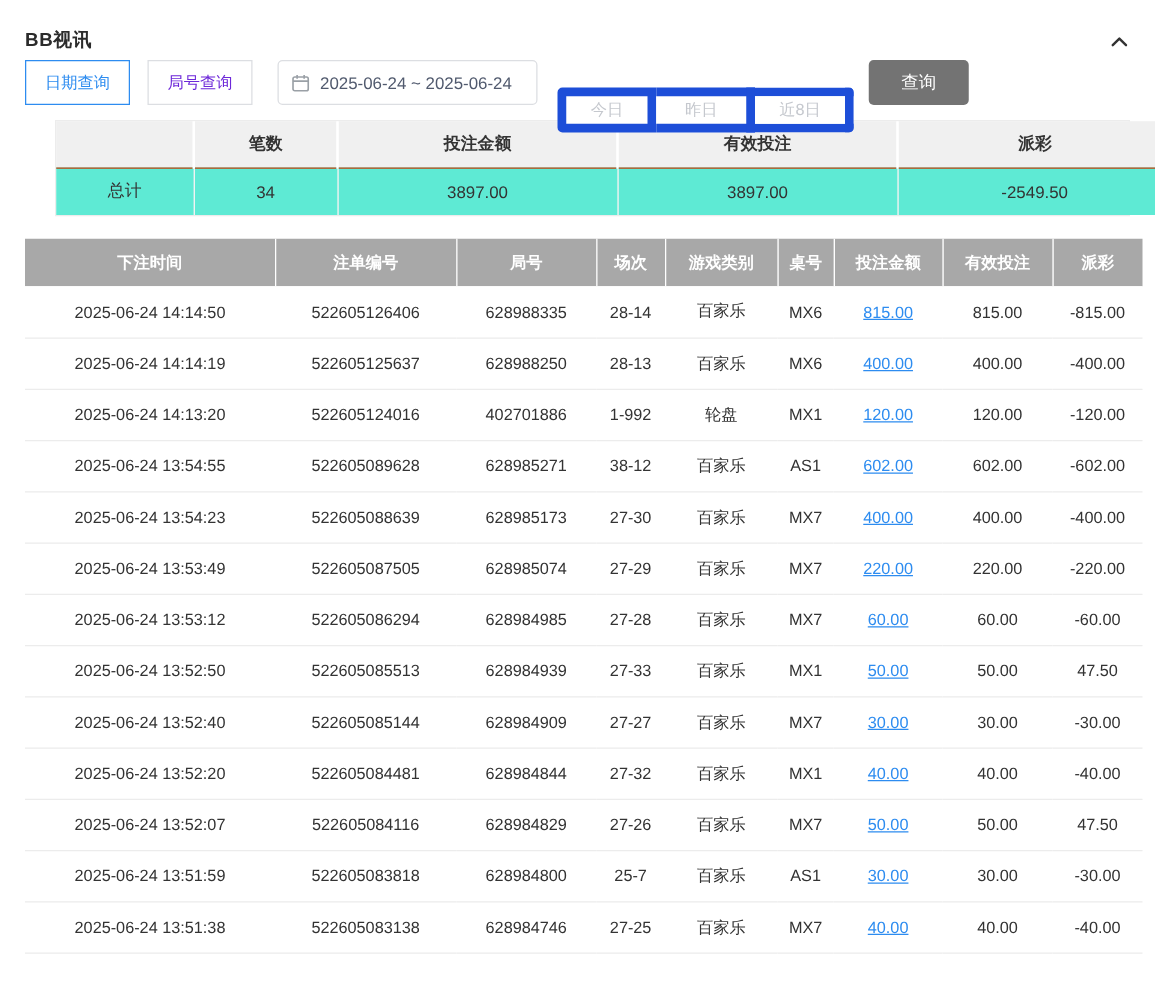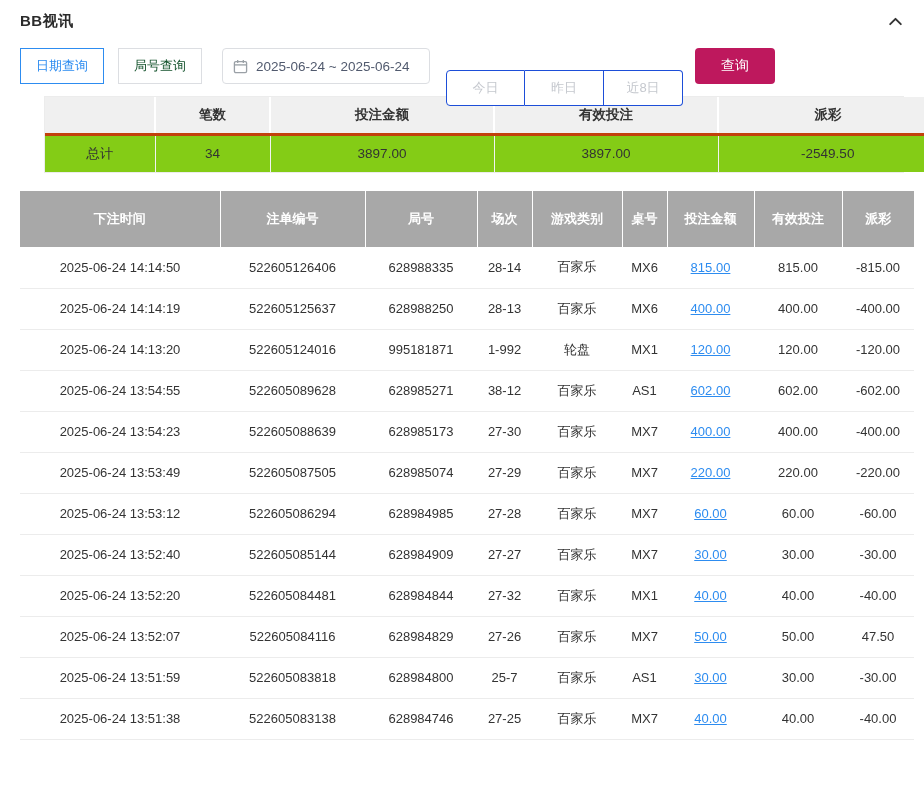"BB视讯" .panel-header { align-items: center -> flex-end }
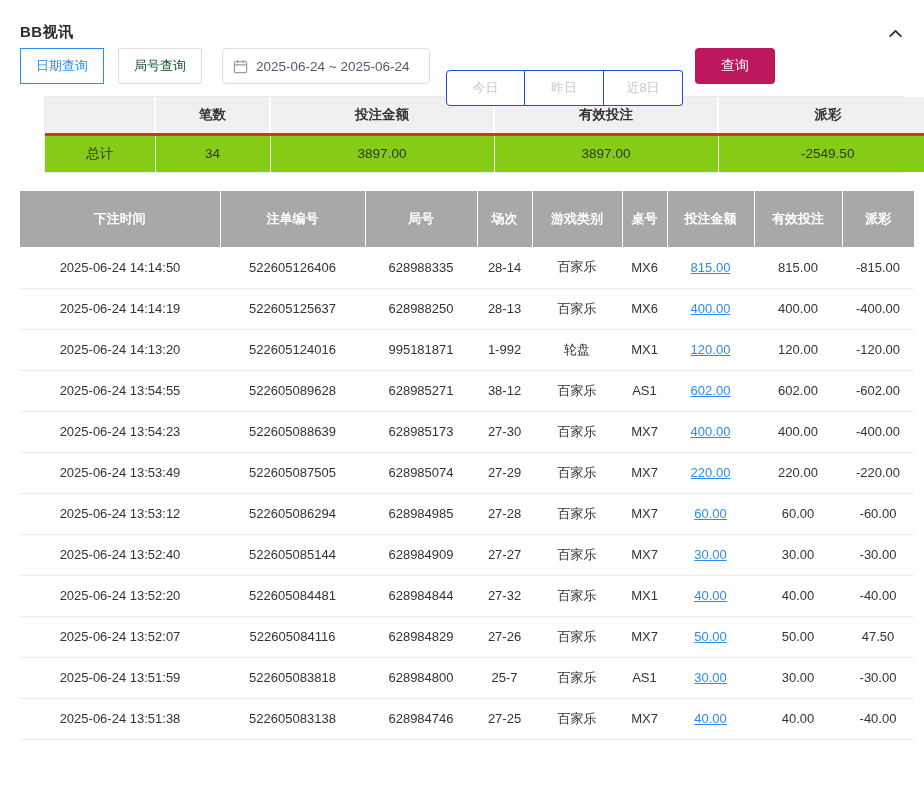"局号查询" .btn-tab.inactive { color: #14532d -> #6d28d9 }
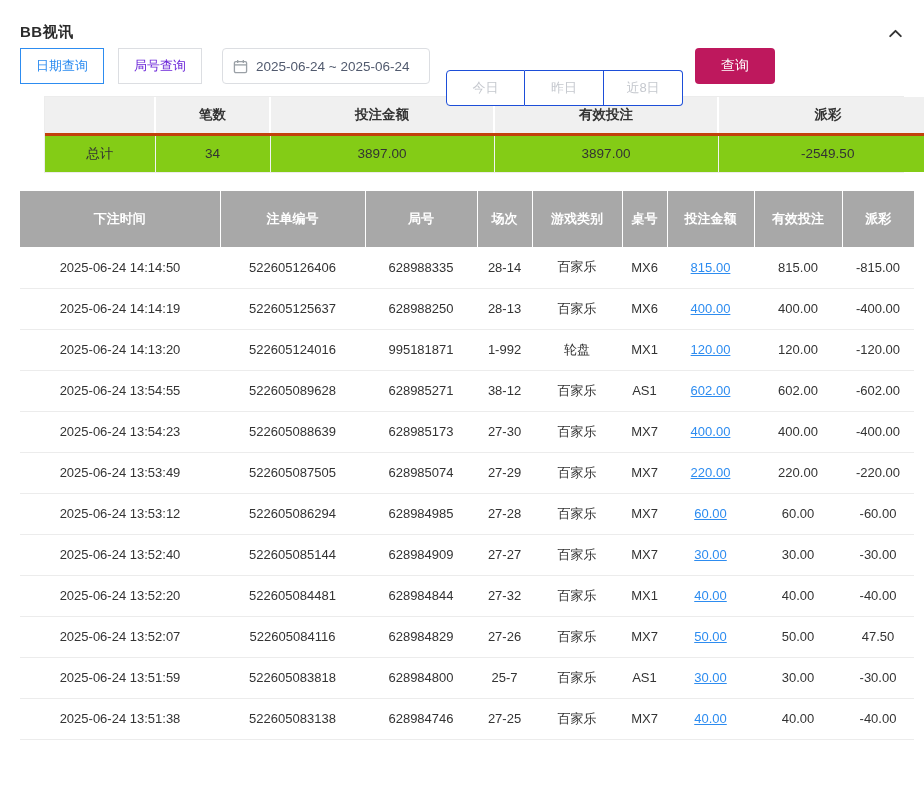"查询" .btn-primary { background: #be185d -> #737373 }
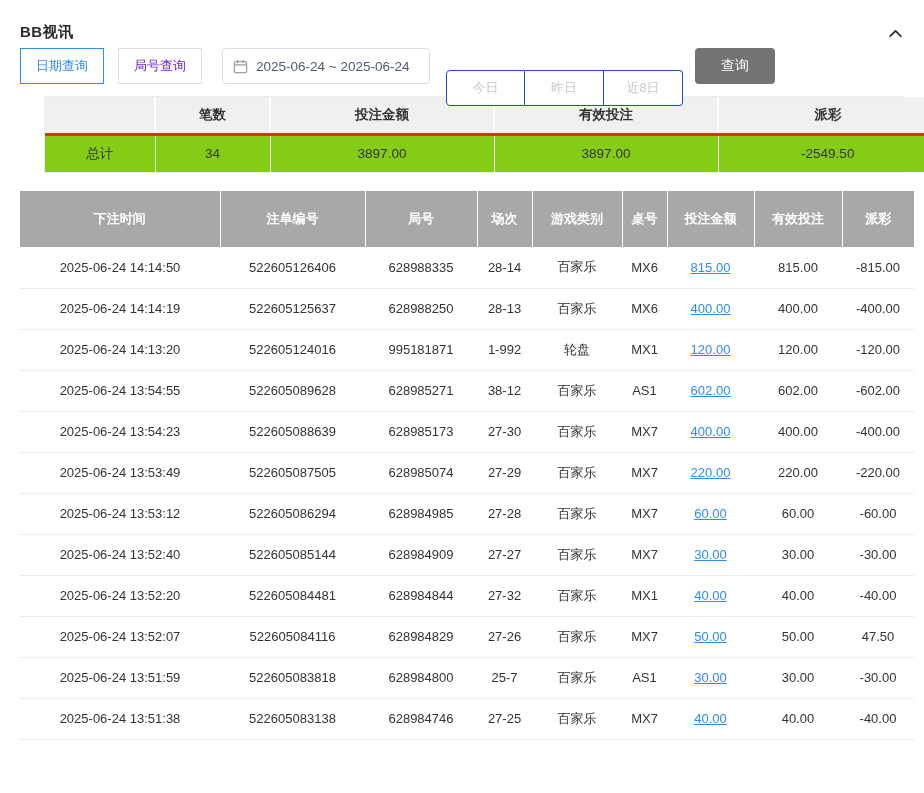"今日" .seg { border: 1px solid #1d4ed8 -> 7px solid #1d4ed8 }
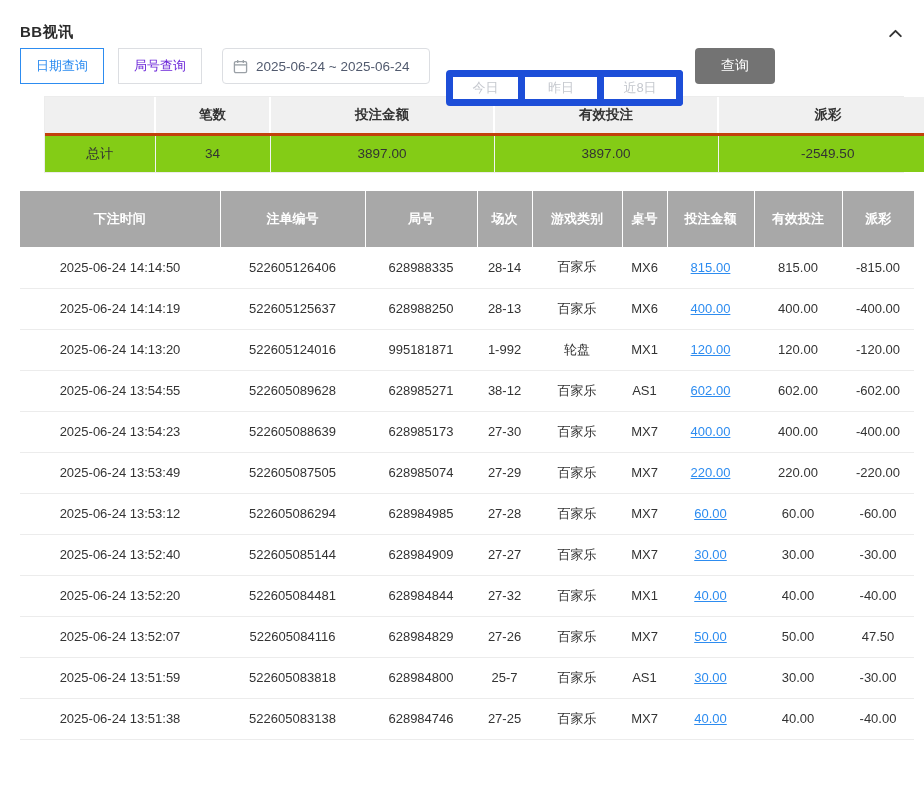"总计" .summary-table td { background: #84cc16 -> #5eead4; border-top: 3px solid #c2410c -> 1px solid #c2410c }
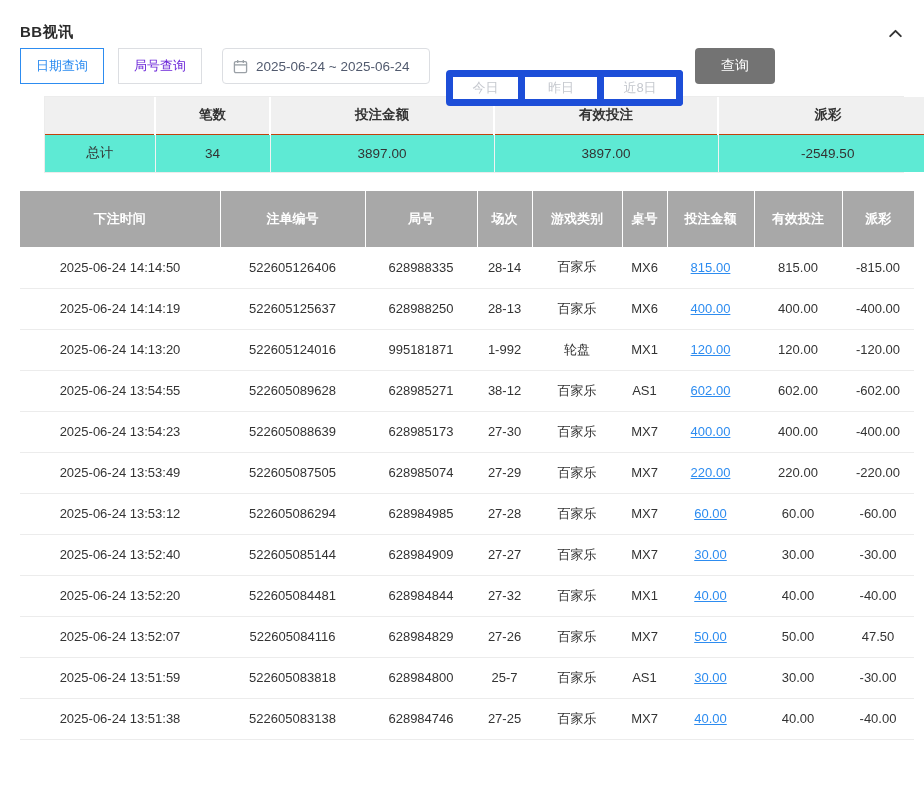"下注时间" .bet-table th { height: 56px -> 38px }
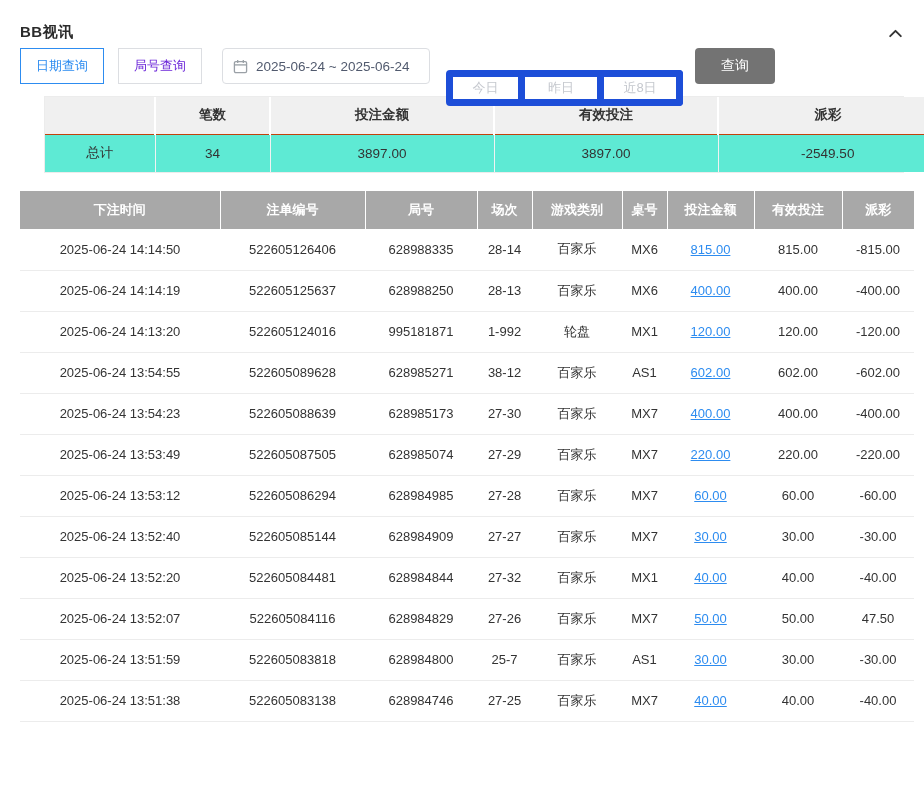"995181871" td { text: 995181871 -> 402701886 }
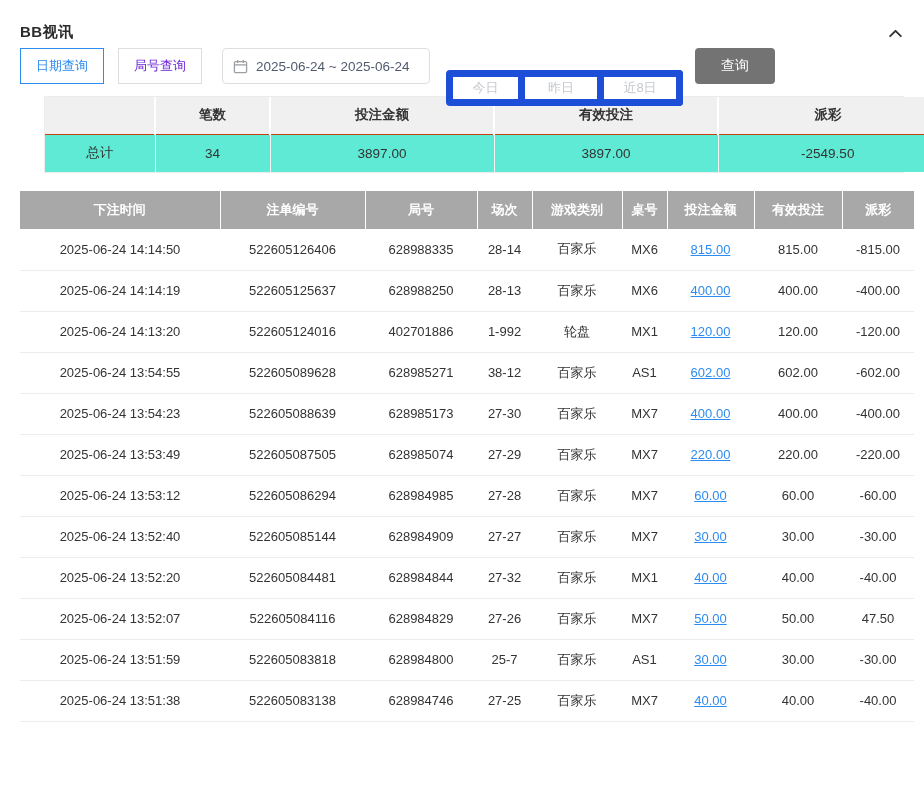"2025-06-24 13:52:50" tr { html: none -> <tr> <td>2025-06-24 13:52:50</td> <td>522605085513</td> <td>628984939</td> <td>27-33</td> <td>百家乐</td> <td>MX1</td> <td><a>50.00</a></td> <td>50.00</td> <td>47.50</td> </tr> }
